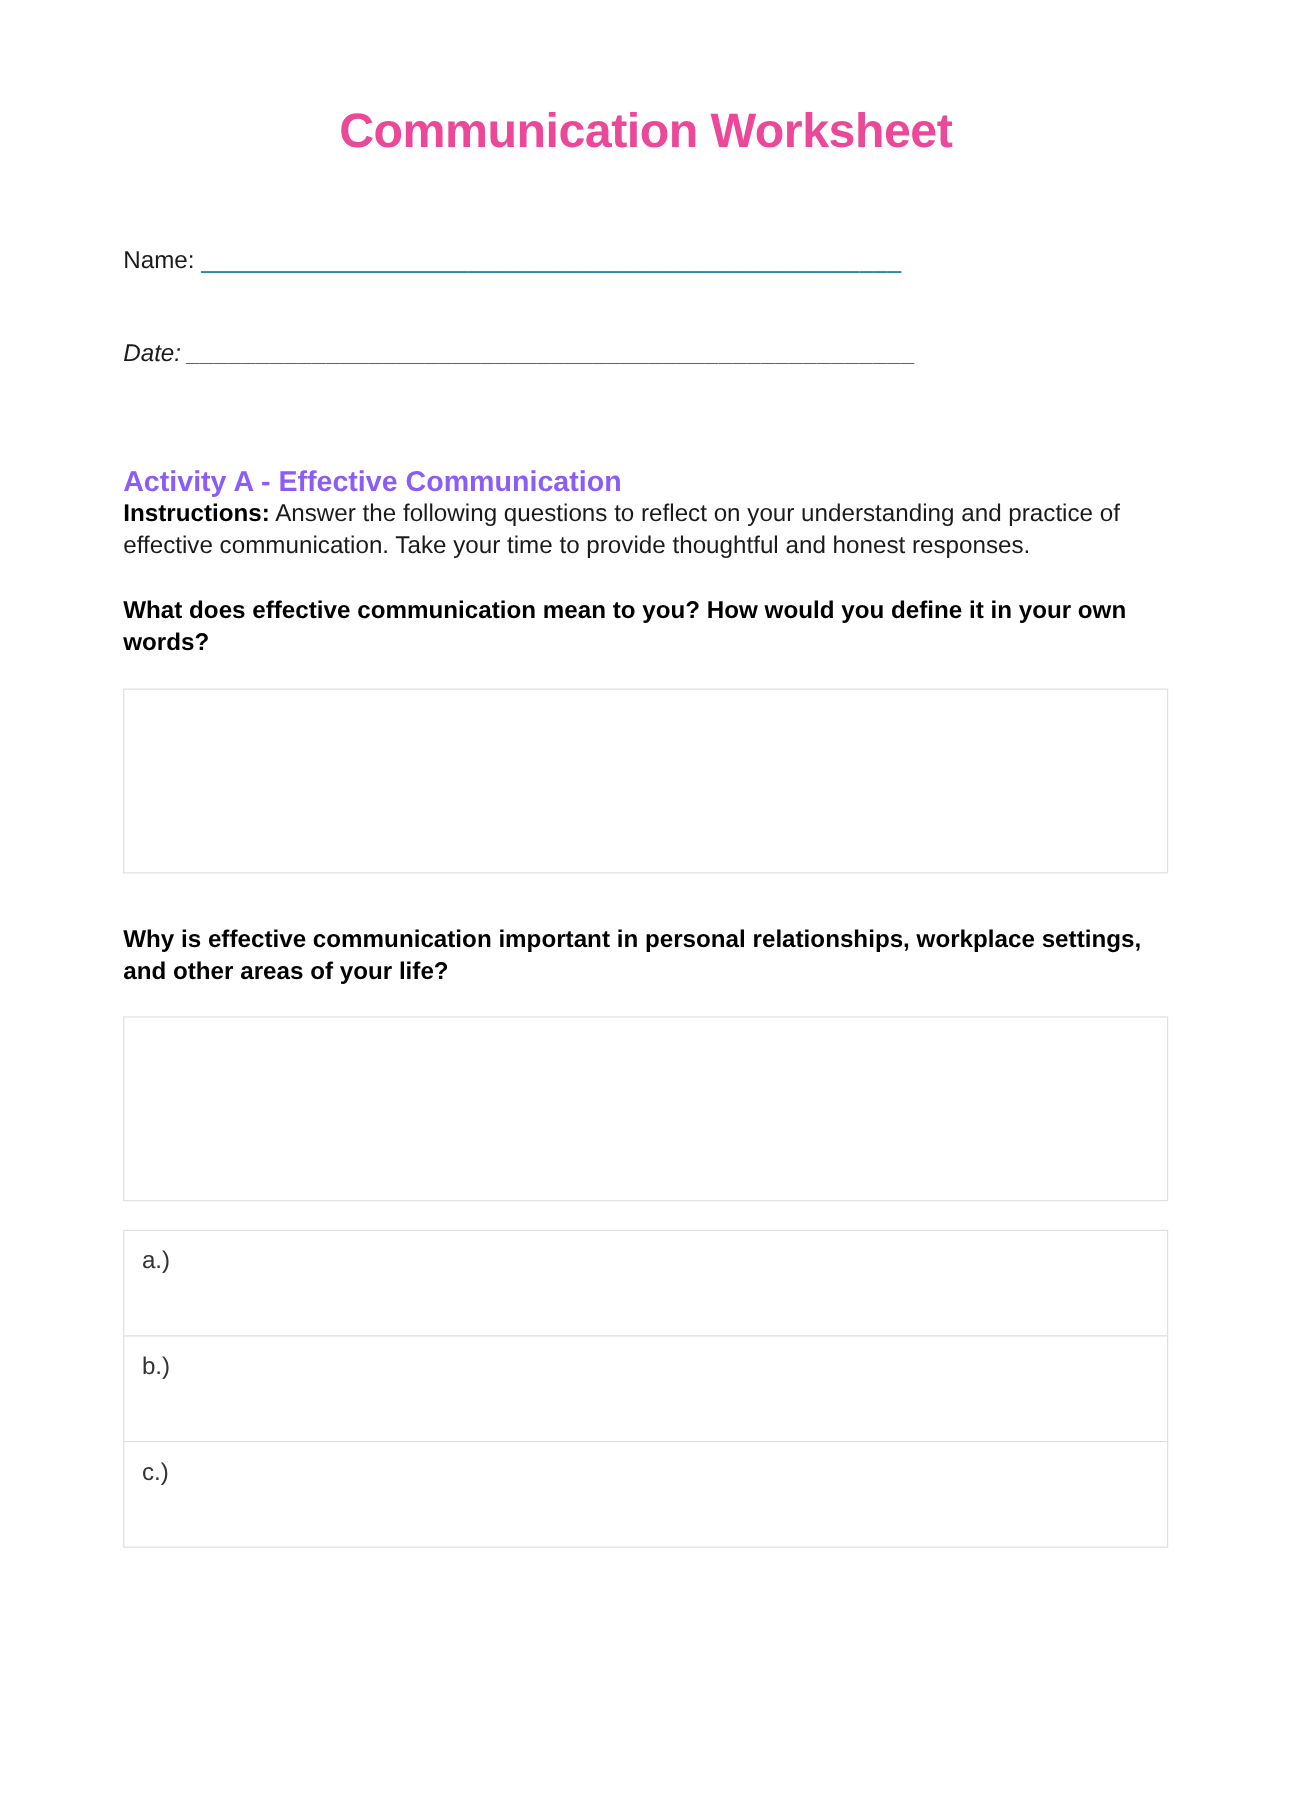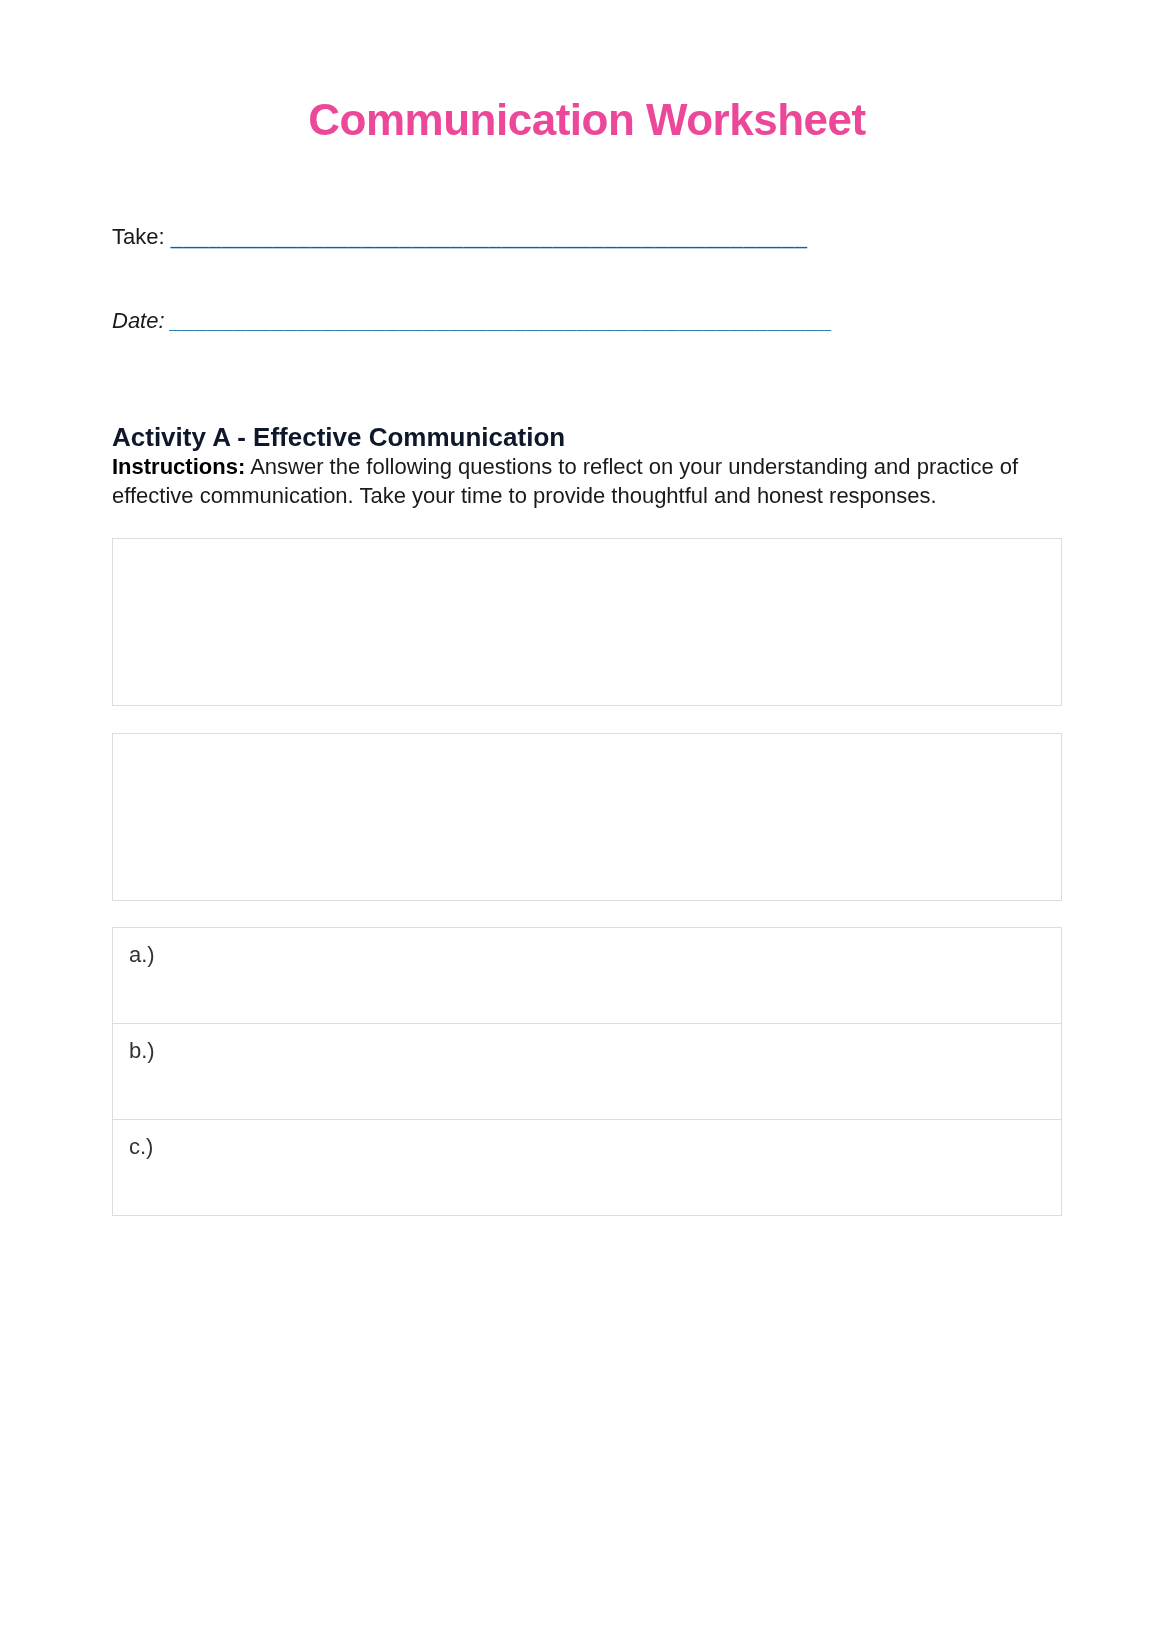"Take:" span { text: Take -> Name }
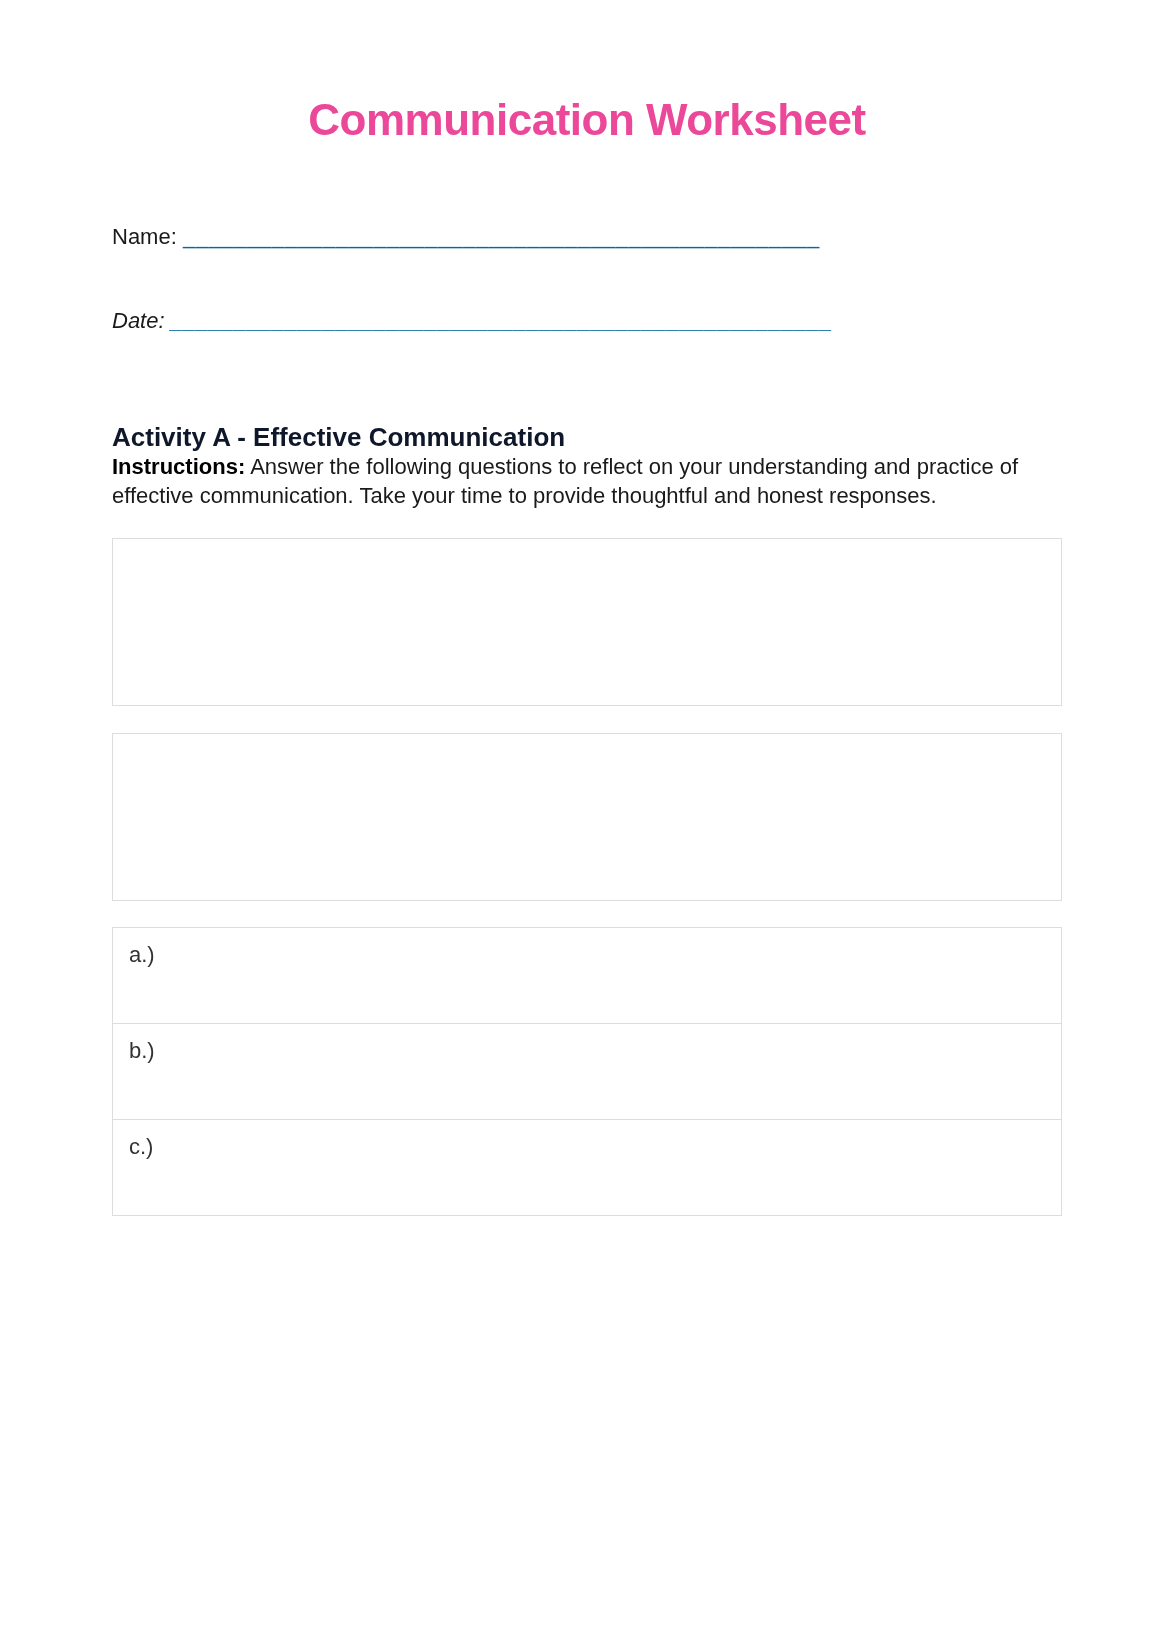"Activity A - Effective Communication" .section-heading { color: #0f172a -> #8b5cf6 }
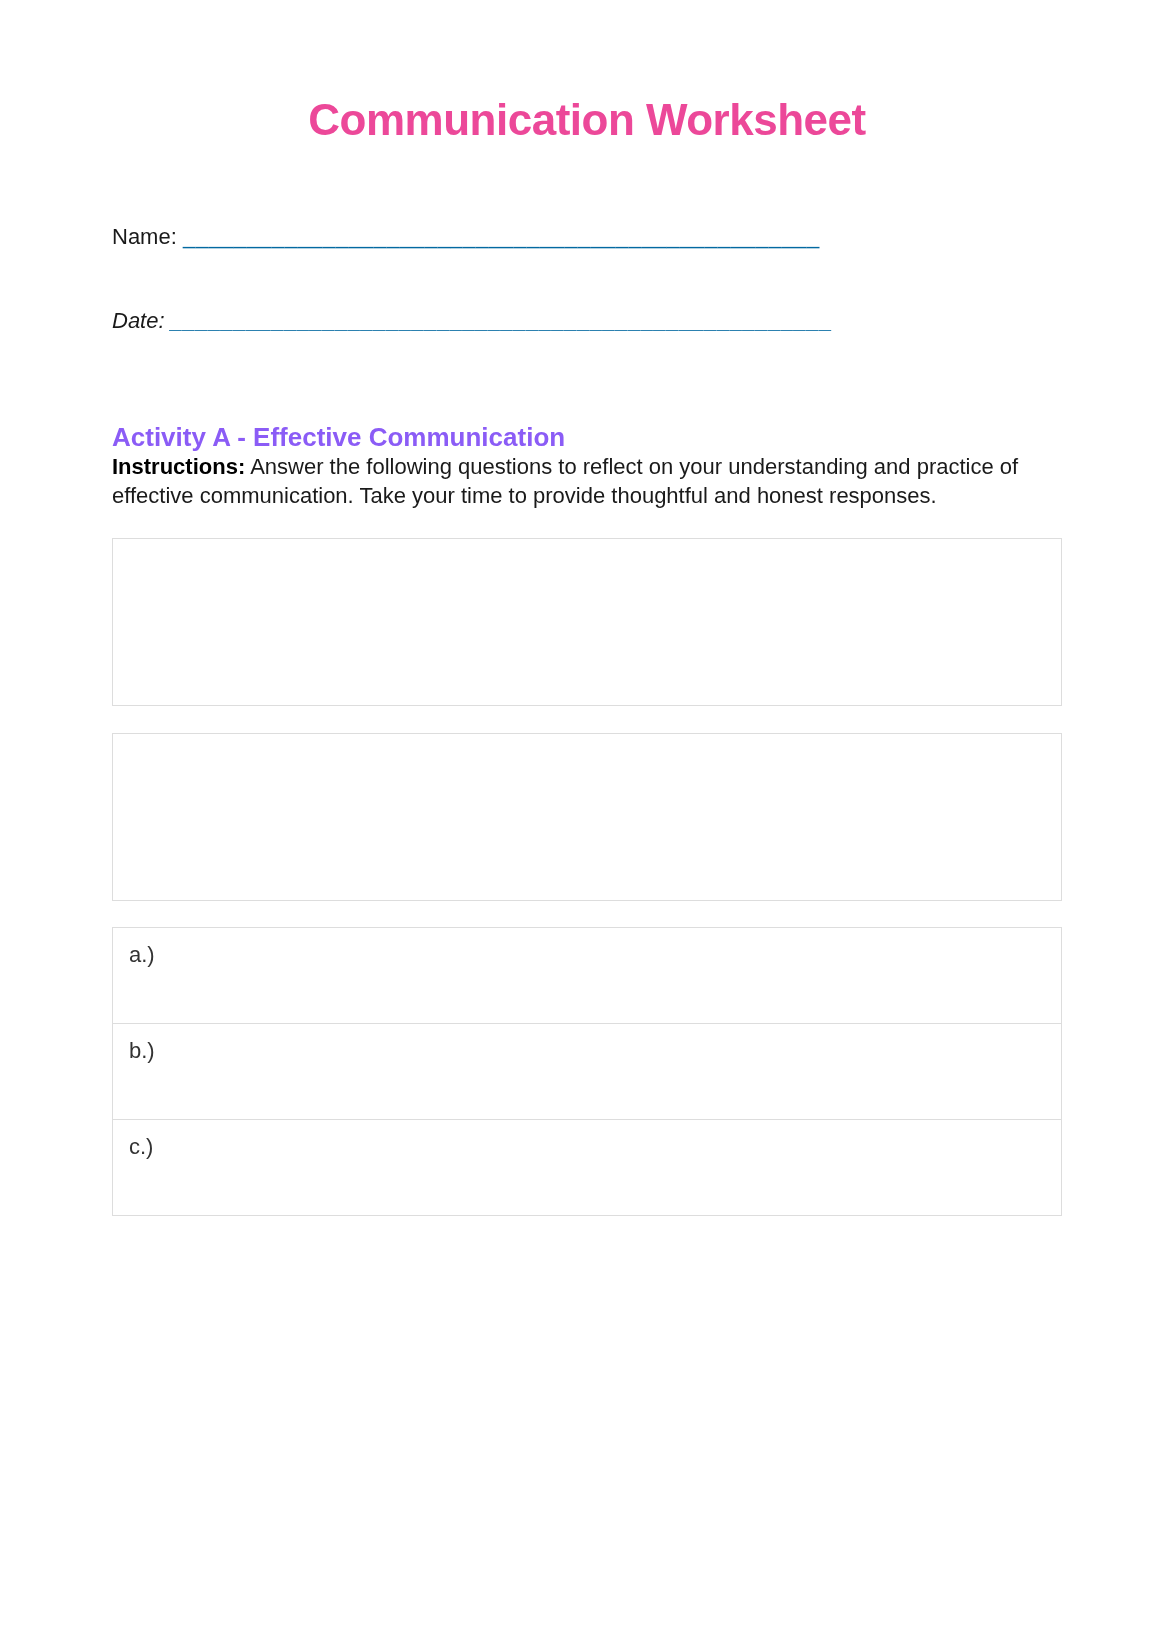"What does effective communication mean" div.question { html: none -> <div>What does effective communication mean to you? How would you define it in your own words?</div> }
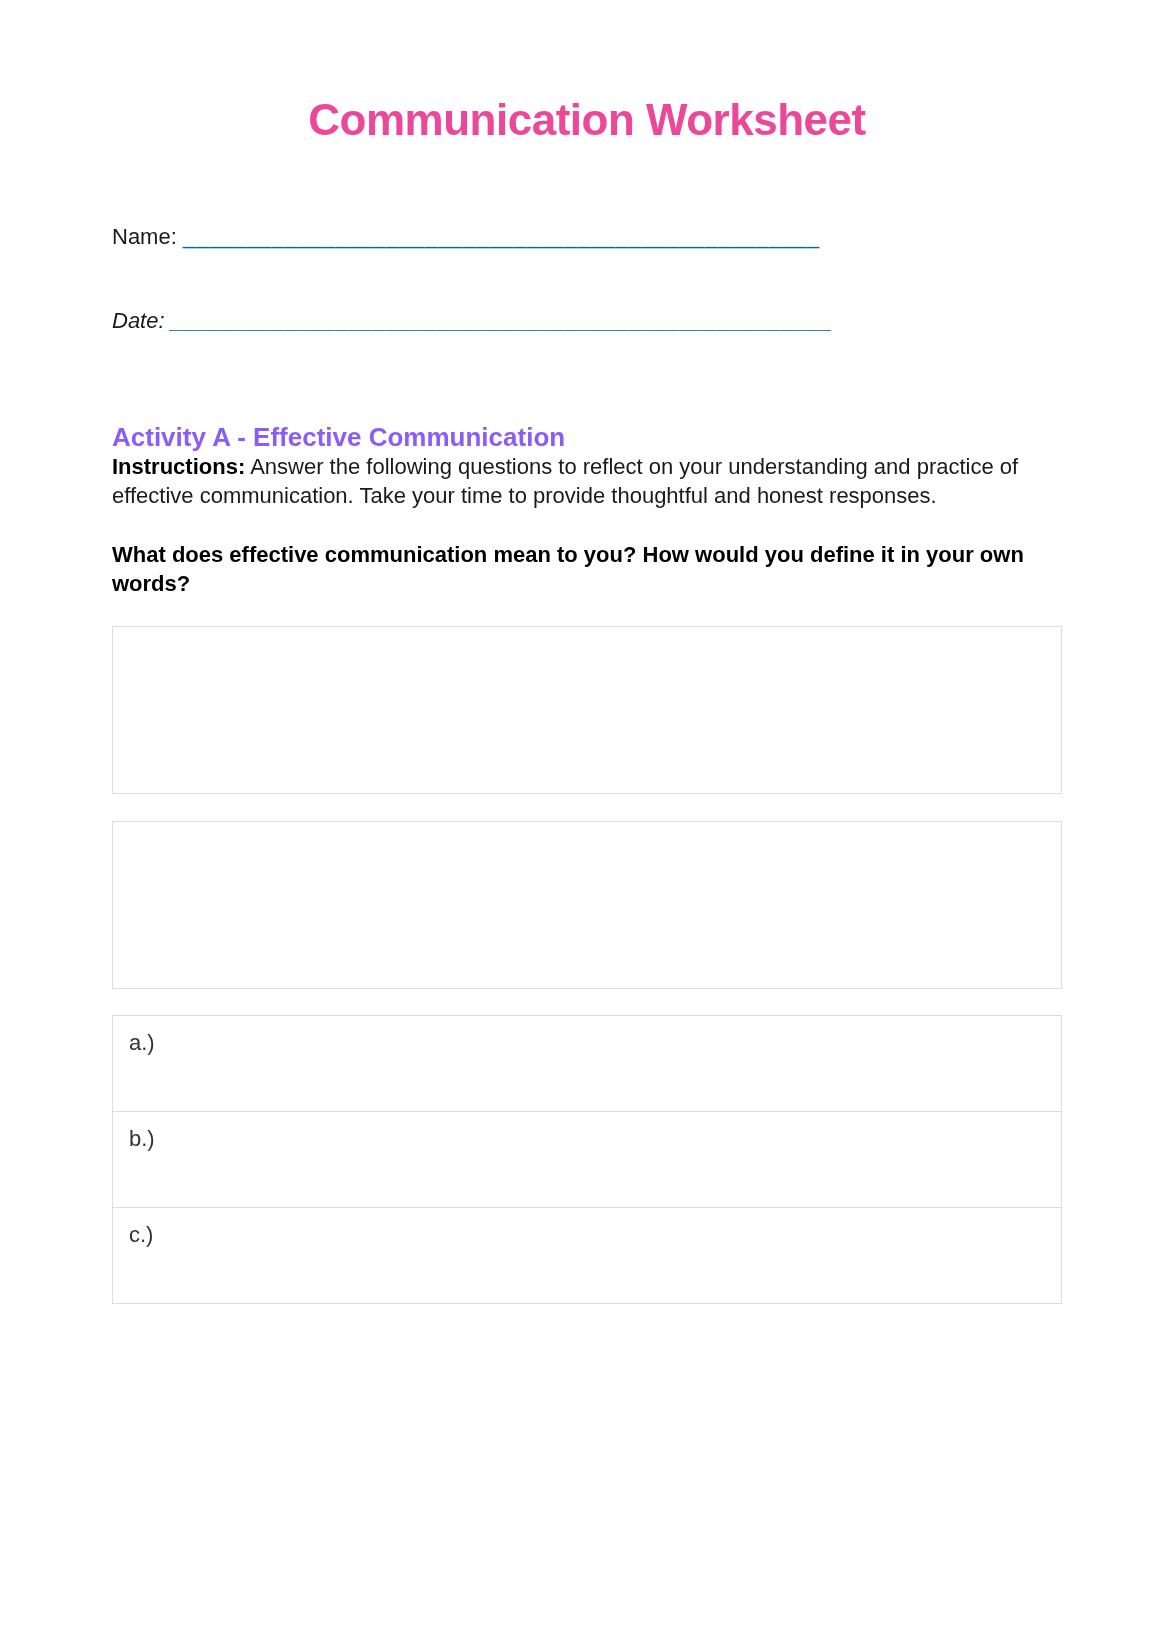"Why is effective communication important" div.question { html: none -> <div>Why is effective communication important in personal relationships, workplace settings, and other areas of your life?</div> }
